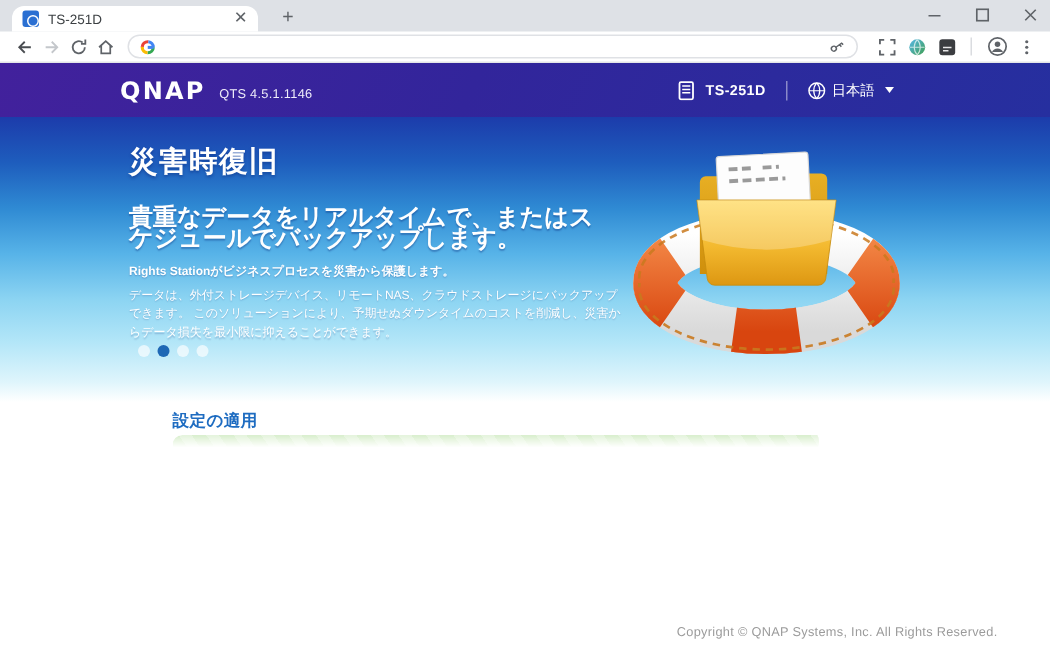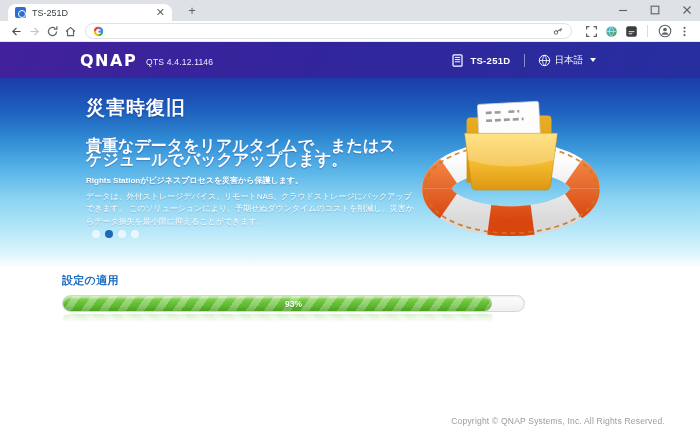"QTS 4.4.12.1146" span.version { text: 4.4.12.1146 -> 4.5.1.1146 }
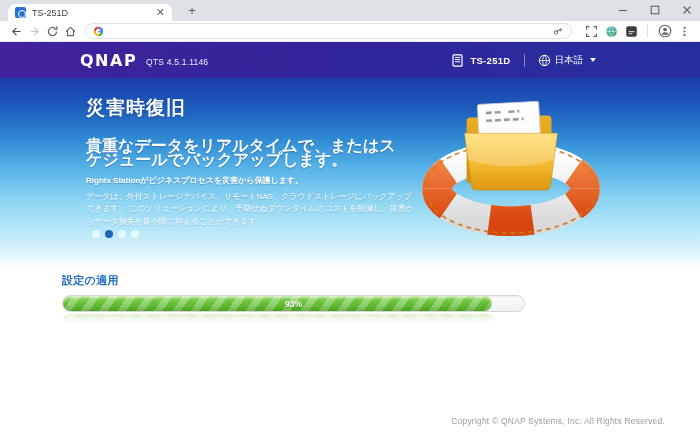"設定の適用" .apply-section { padding: 5px 0 0 62px -> 5px 0 0 115px }
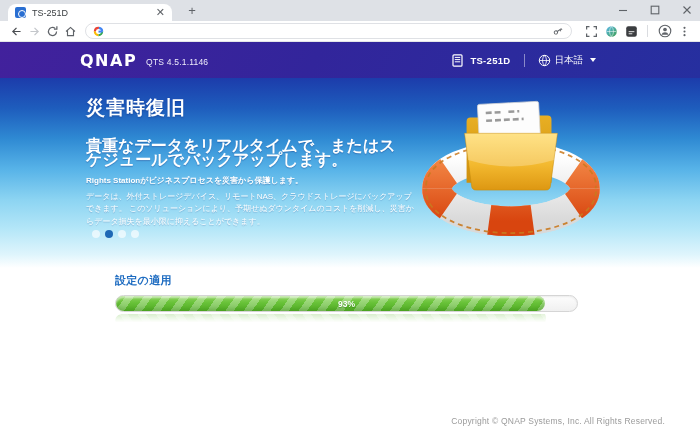"93%" div.progress-track { html: <div> <div></div> <div>93%</div> </div> -> none }
